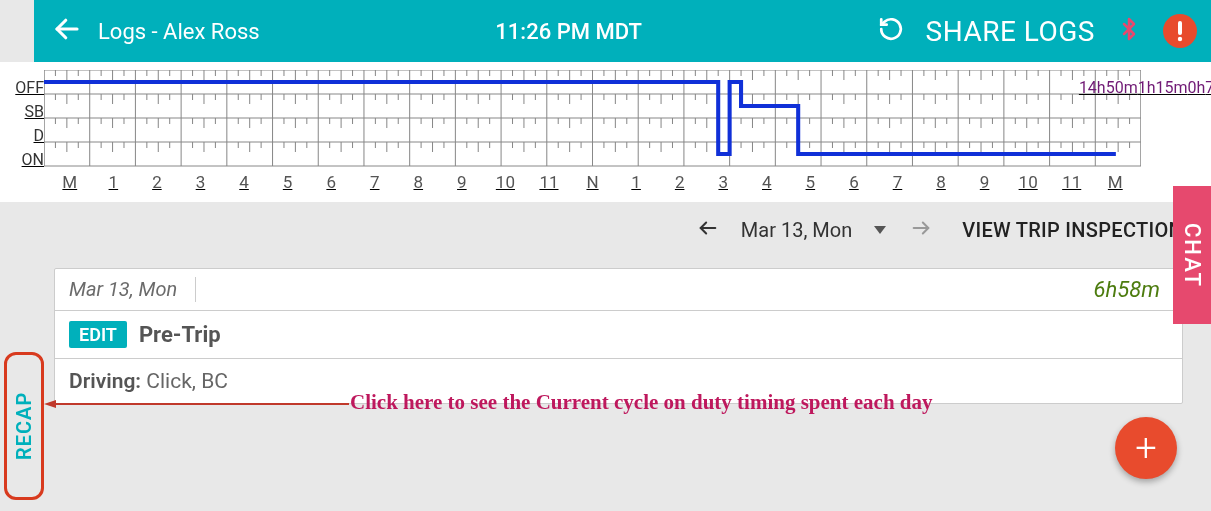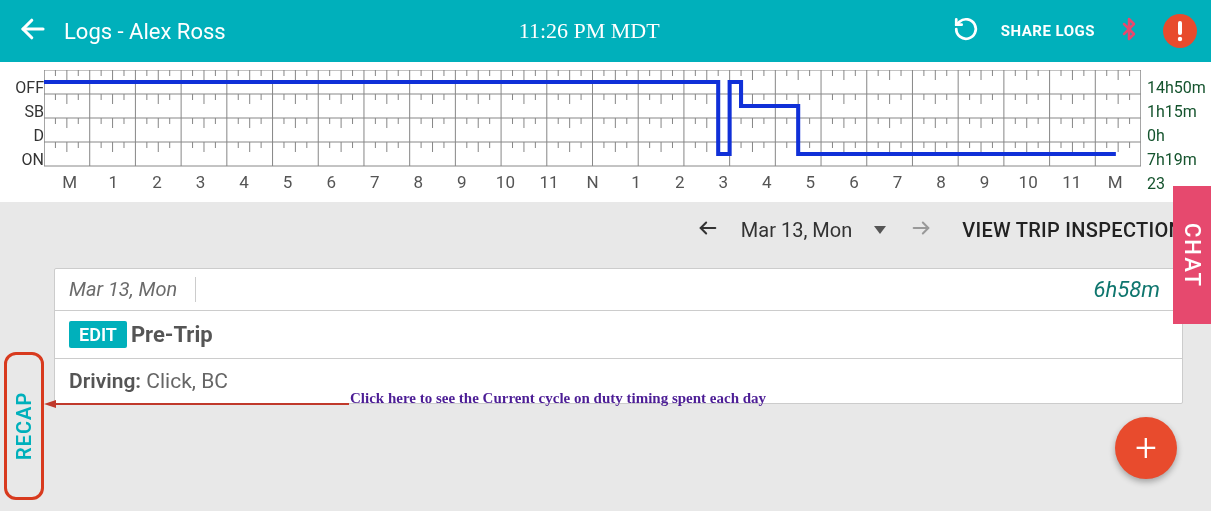"Logs - Alex Ross" .header { margin-left: none -> 34px }
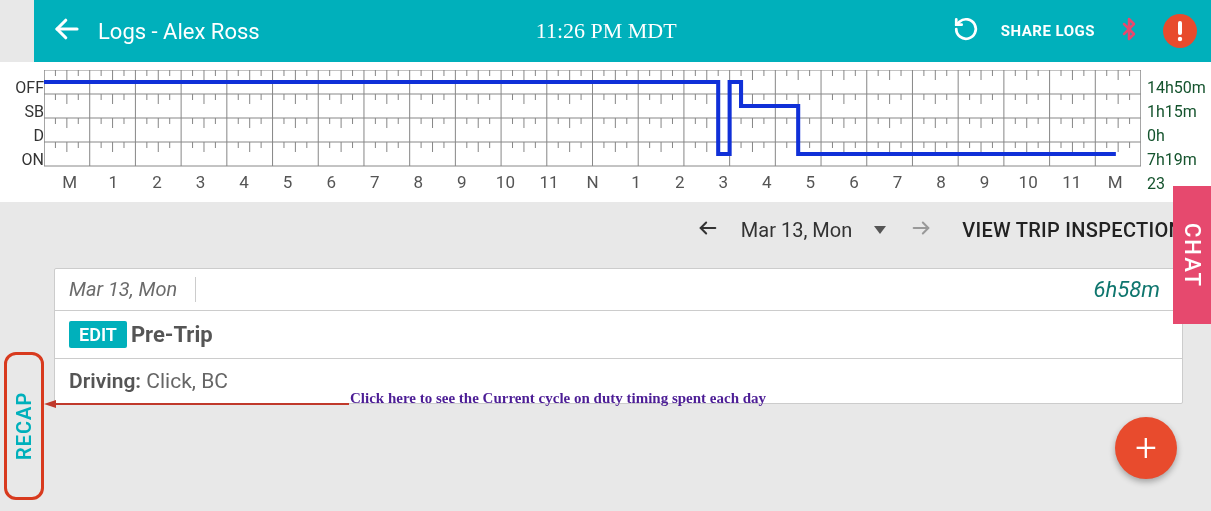"11:26 PM MDT" .hdr-time { font-family: Liberation Serif, serif -> none }
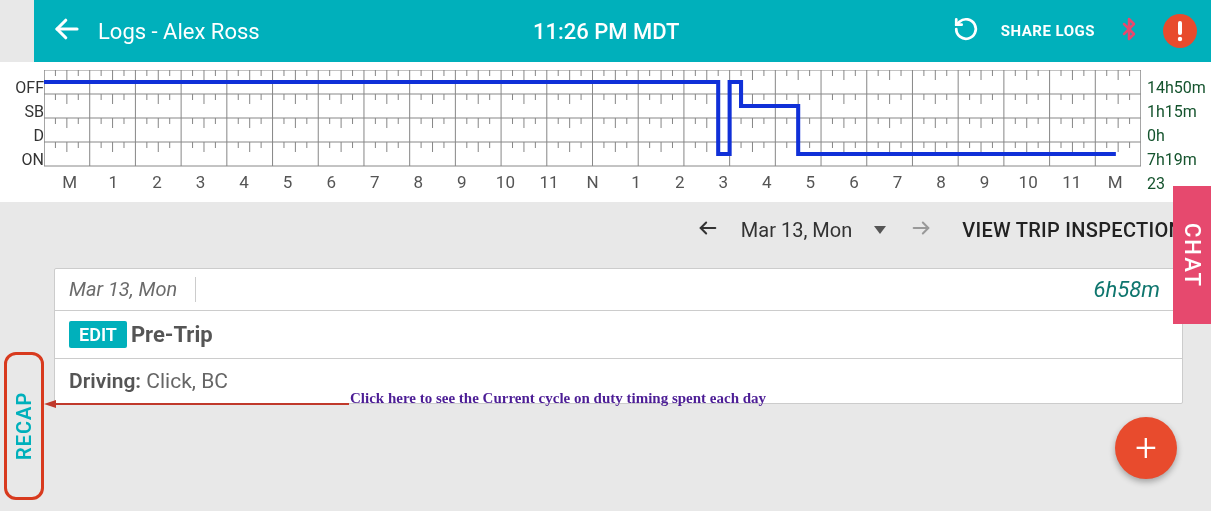"SHARE LOGS" .hdr-share { font-size: 15px -> 28px; font-weight: 700 -> 400 }
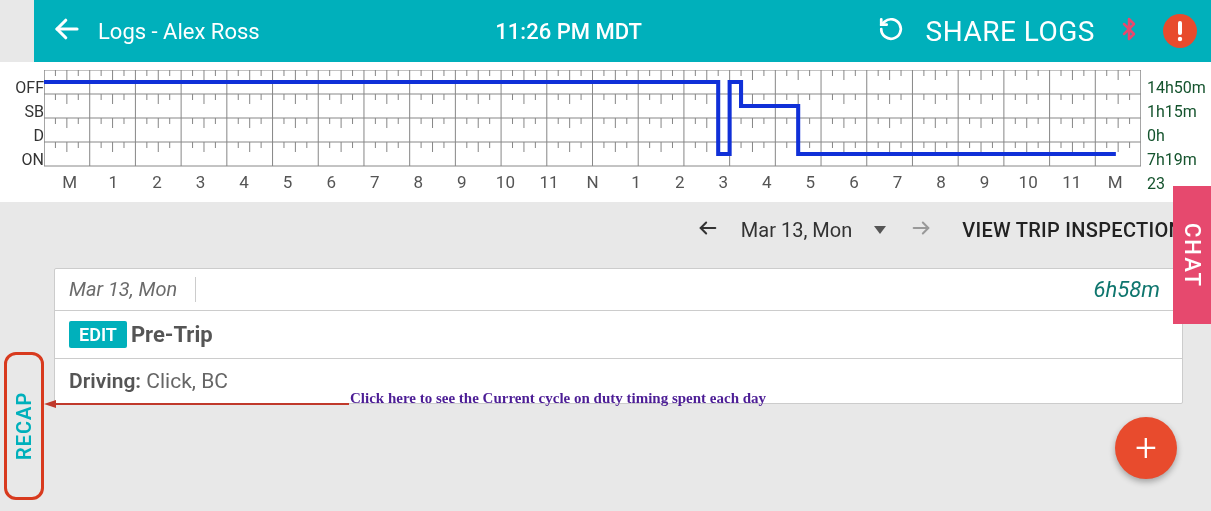"OFF" .chart-wrap { text-decoration: none -> underline }
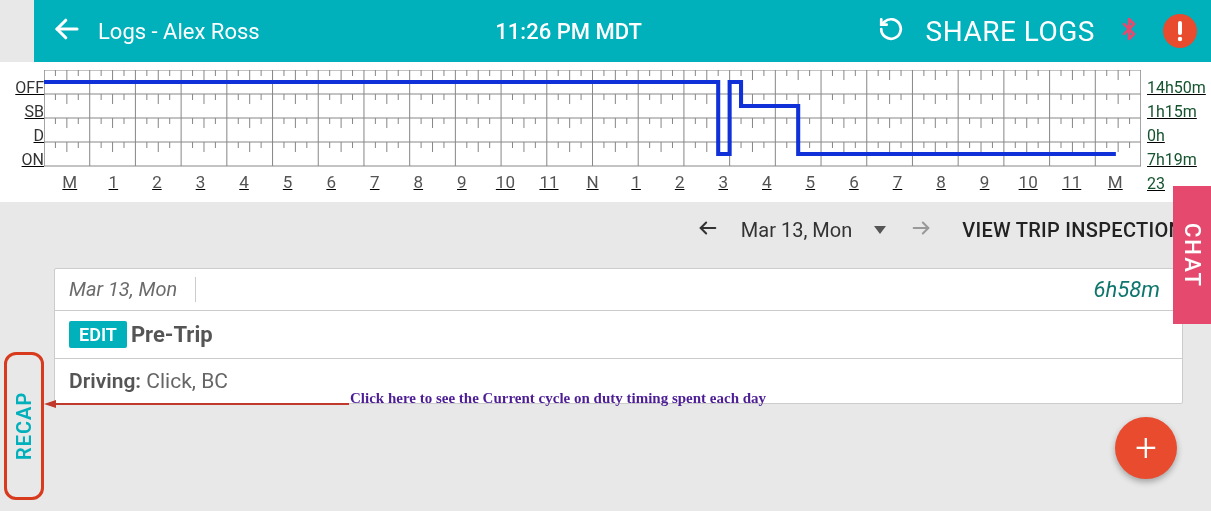"14h50m" .r-labels { color: #14532d -> #701a75; flex-direction: column -> row; justify-content: none -> center }
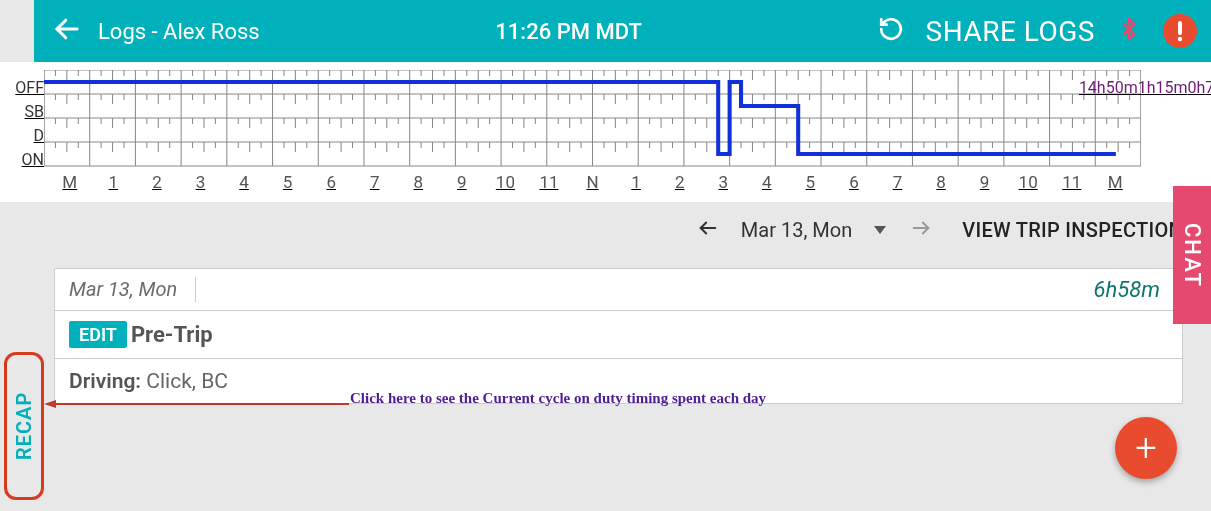"6h58m" .dur-txt { color: #0f766e -> #4d7c0f }
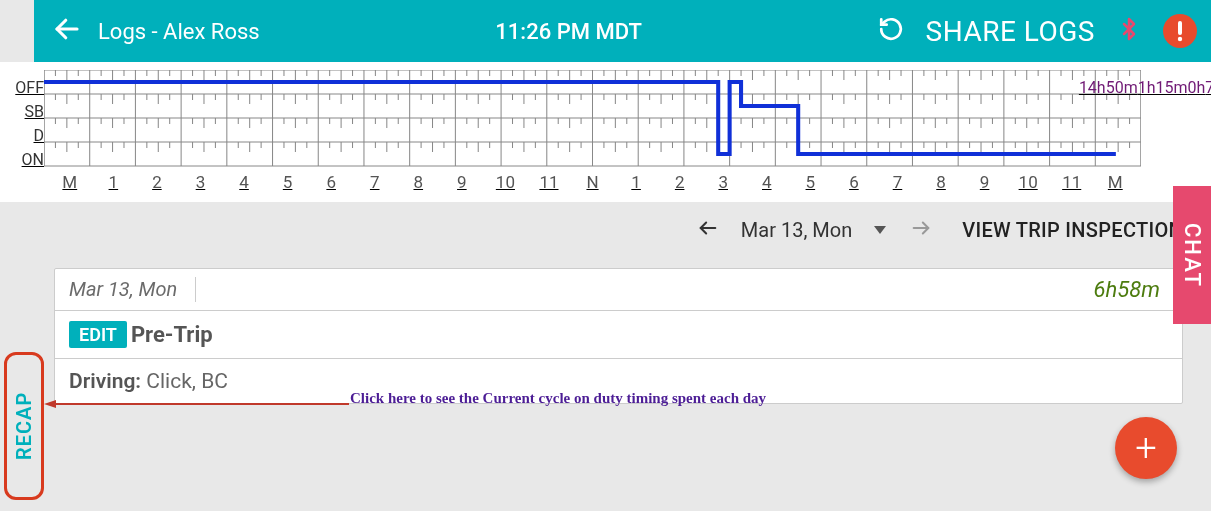"EDIT" .edit-btn { margin-right: 4px -> 12px }
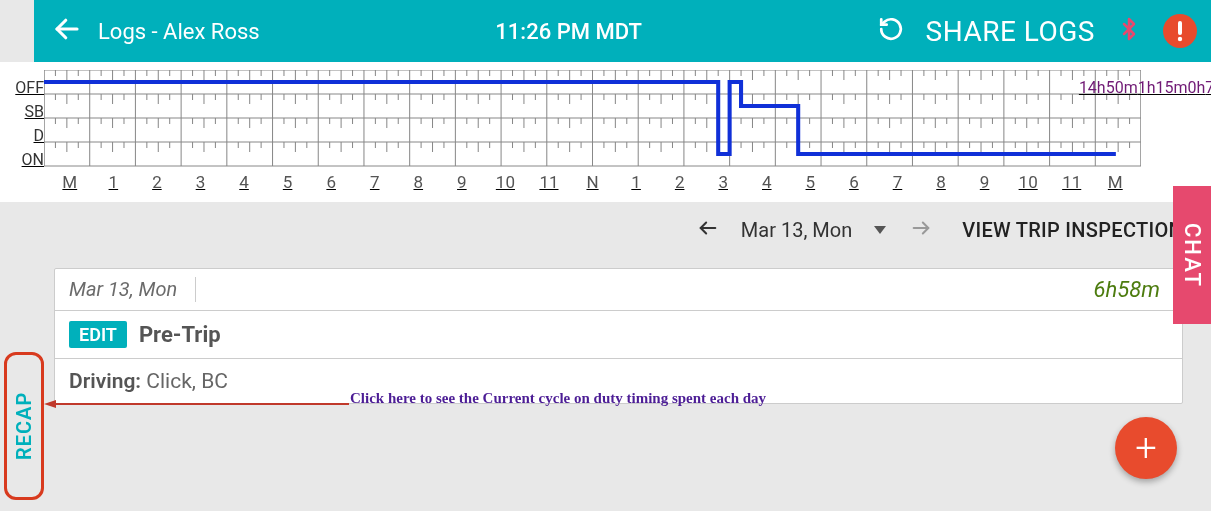"Click here to see the" .annotation { color: #4c1d95 -> #be185d; font-size: 15px -> 21px }
